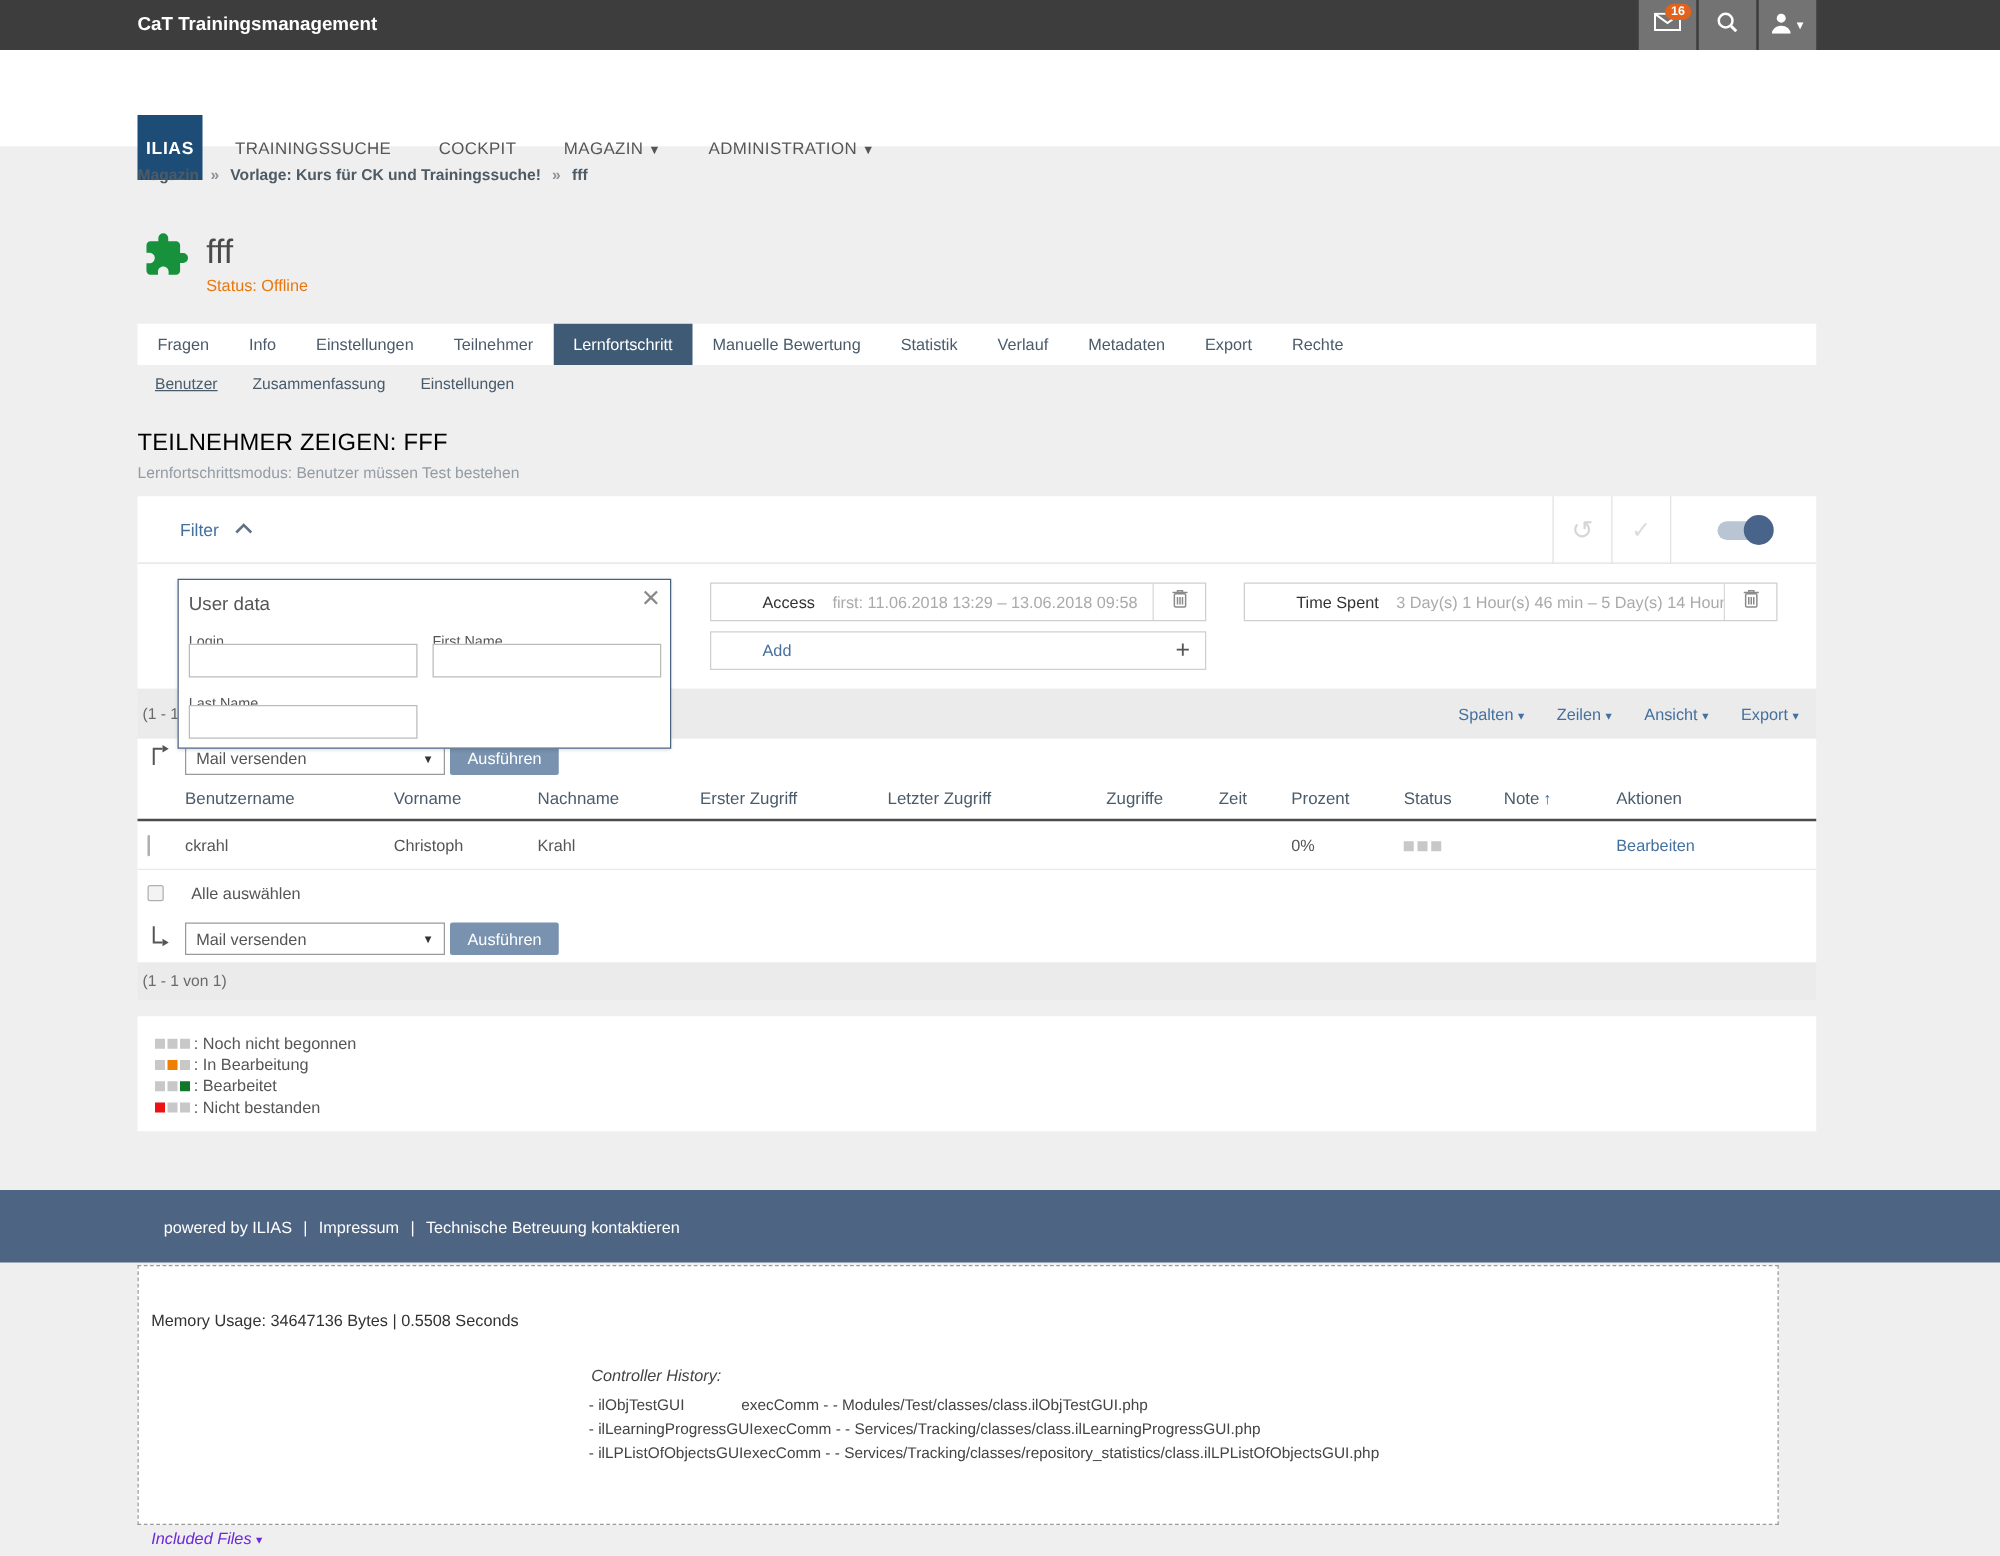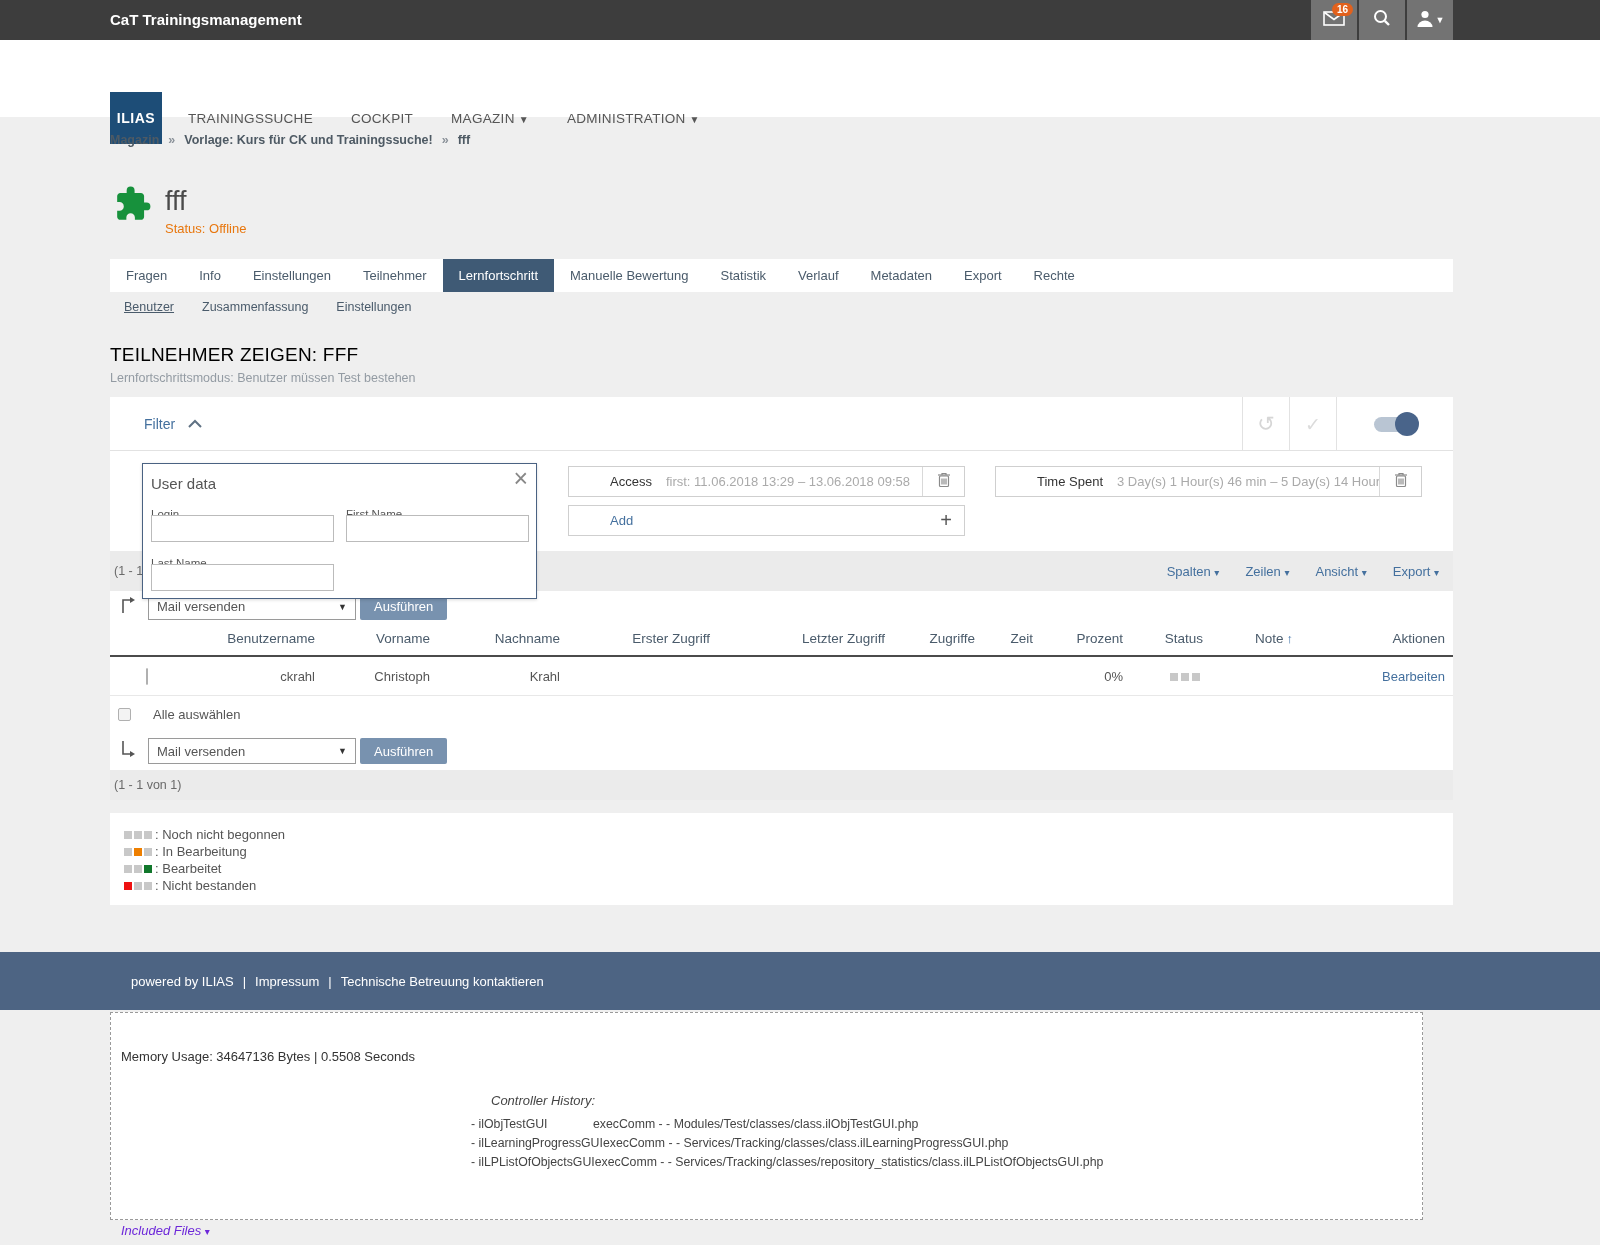"Benutzername" .grid-row { text-align: right -> none }
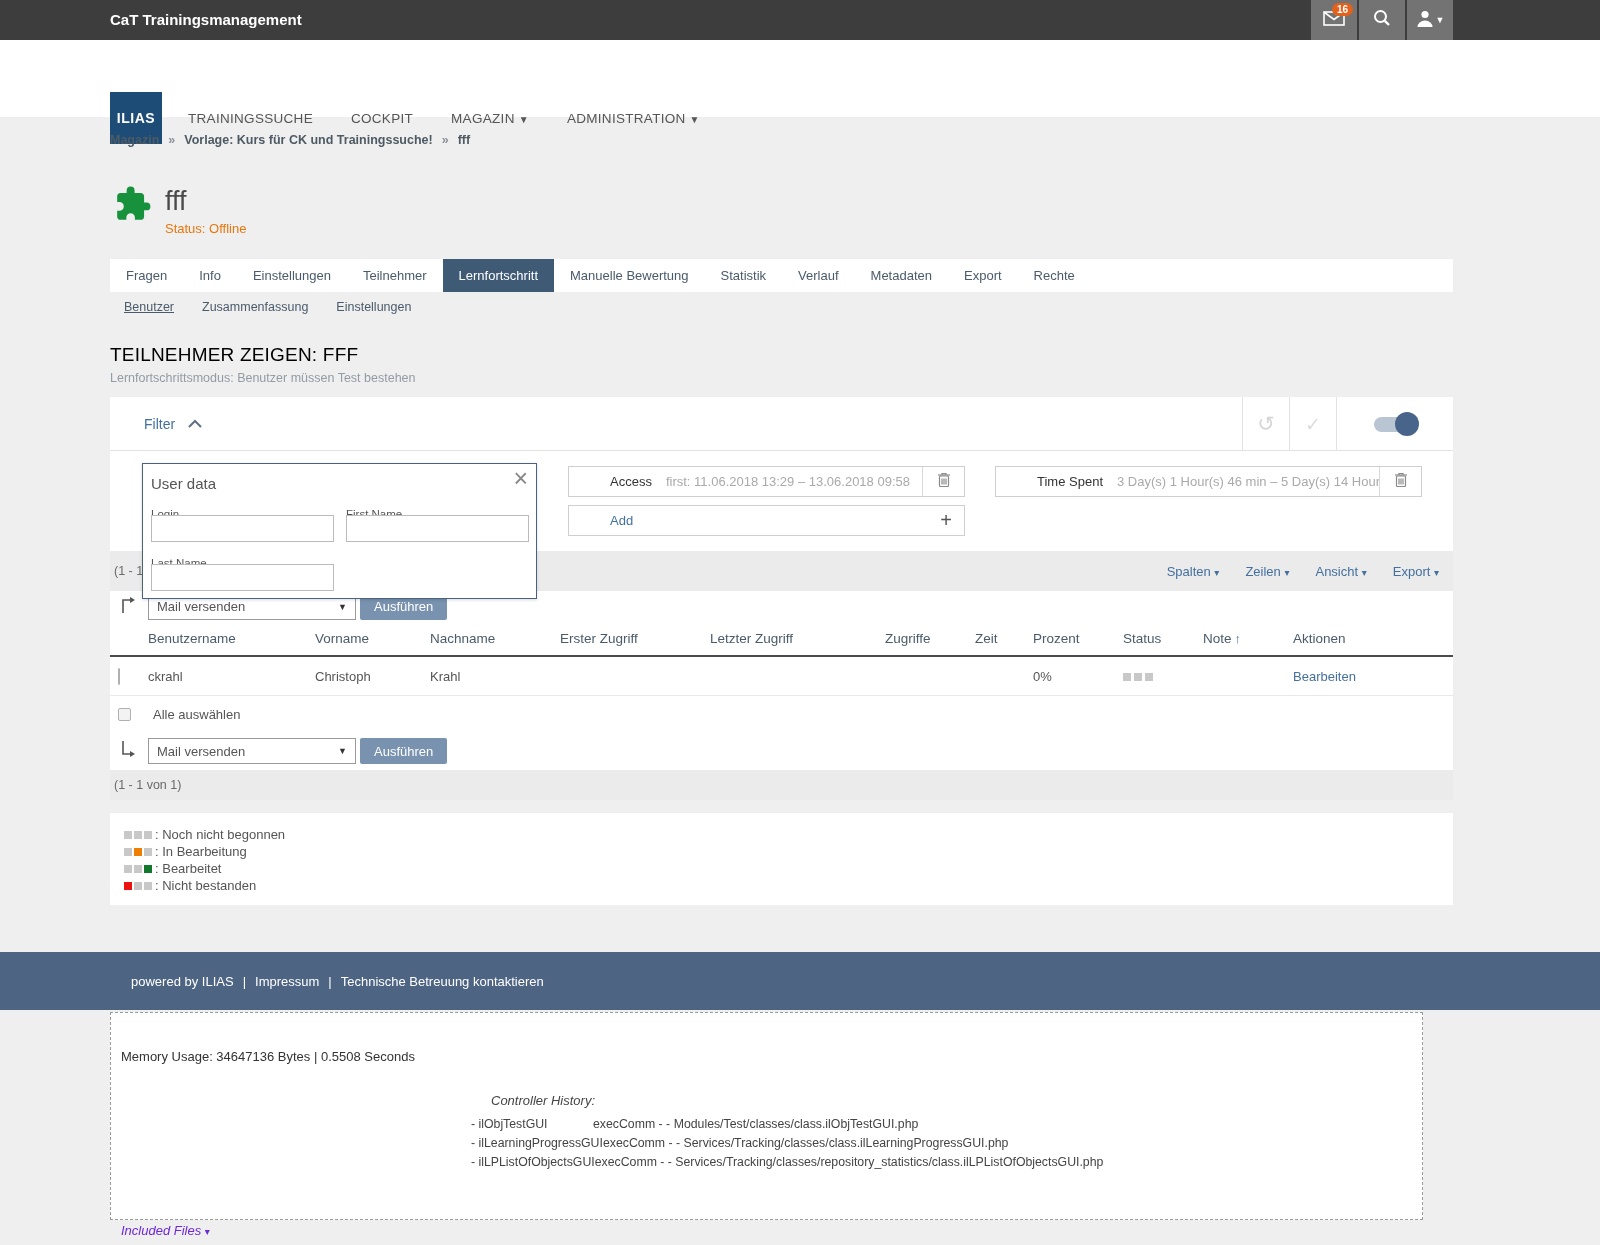"Controller History:" .ctrl-hist { left: 380px -> 362px }
